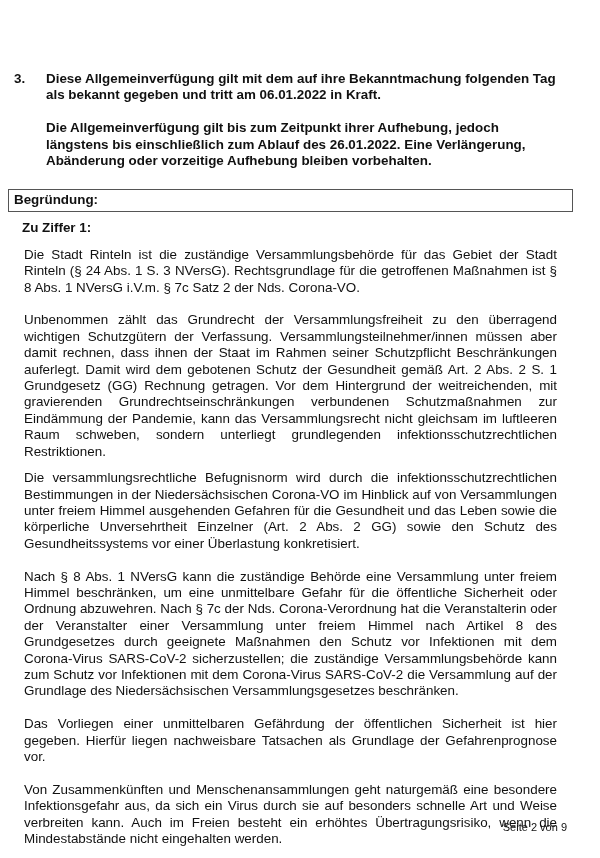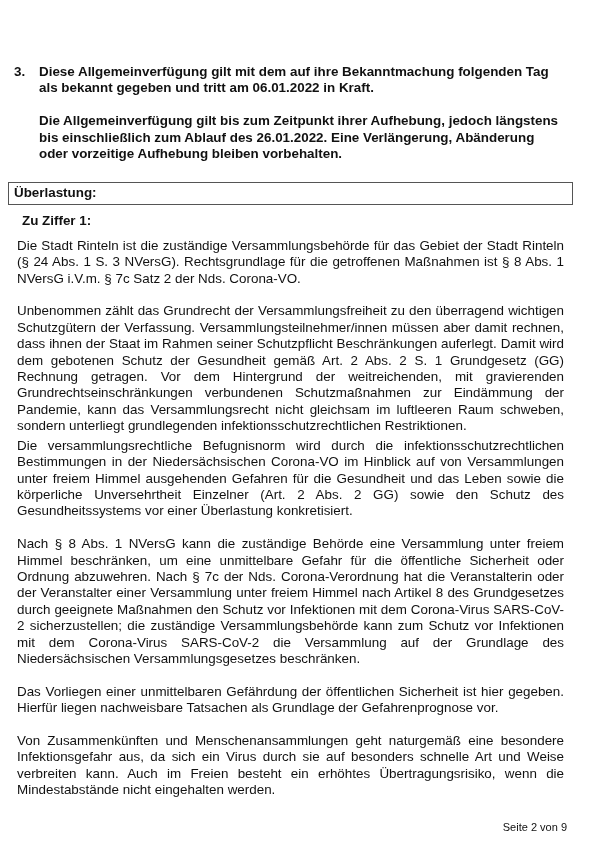"Diese Allgemeinverfügung gilt mit dem" p { margin: 3px -> 10px }
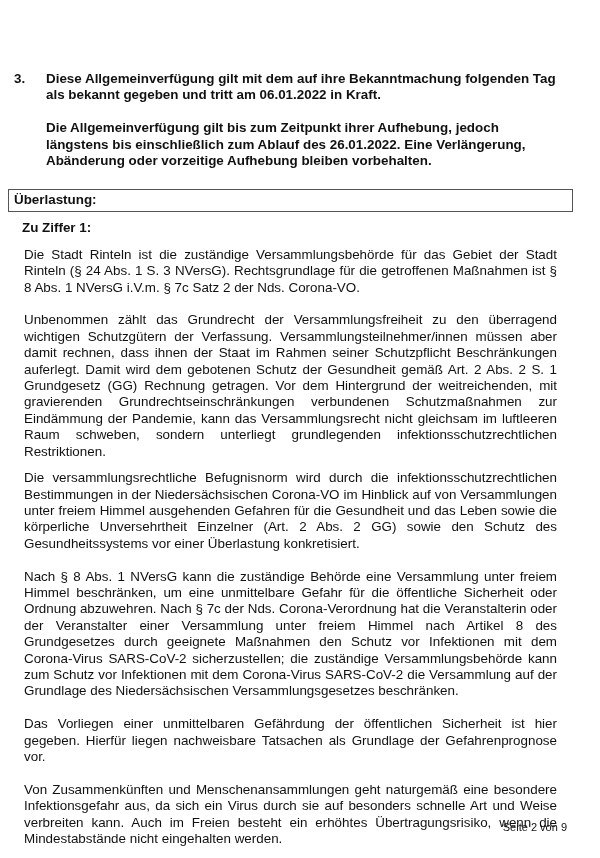"Überlastung:" span { text: Überlastung -> Begründung }
